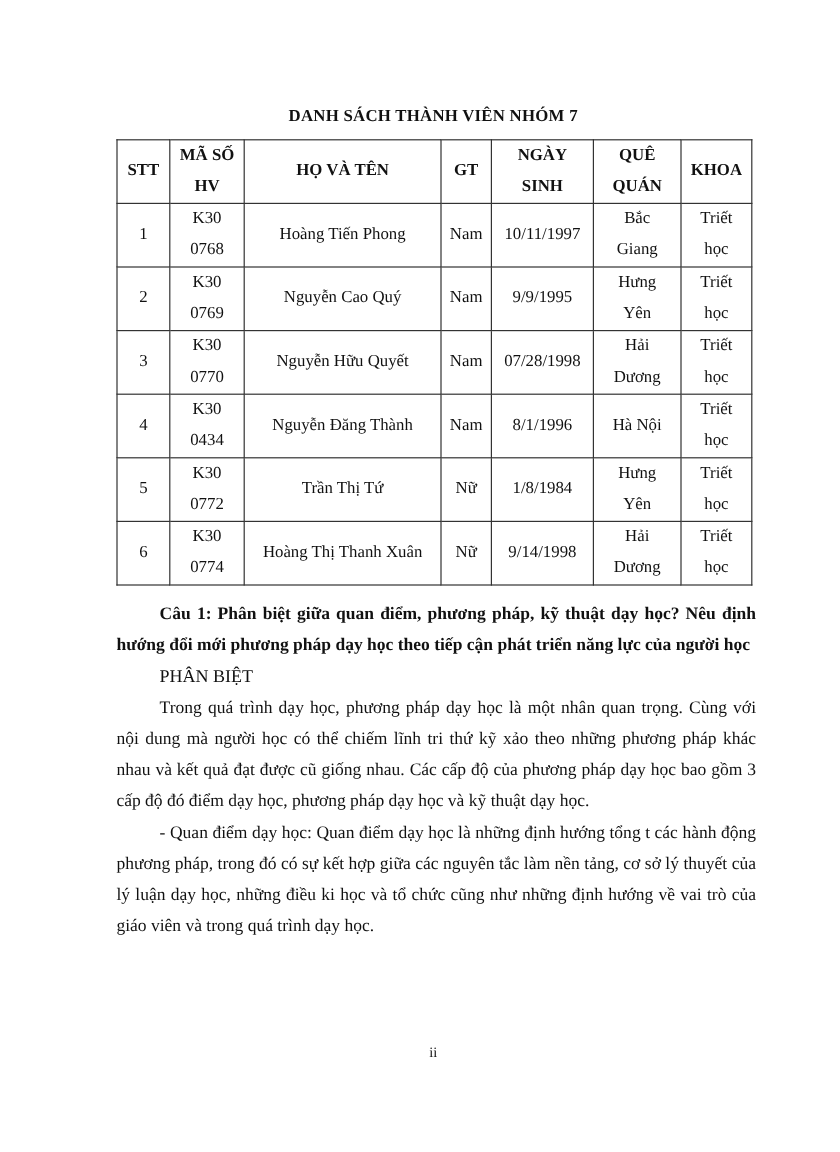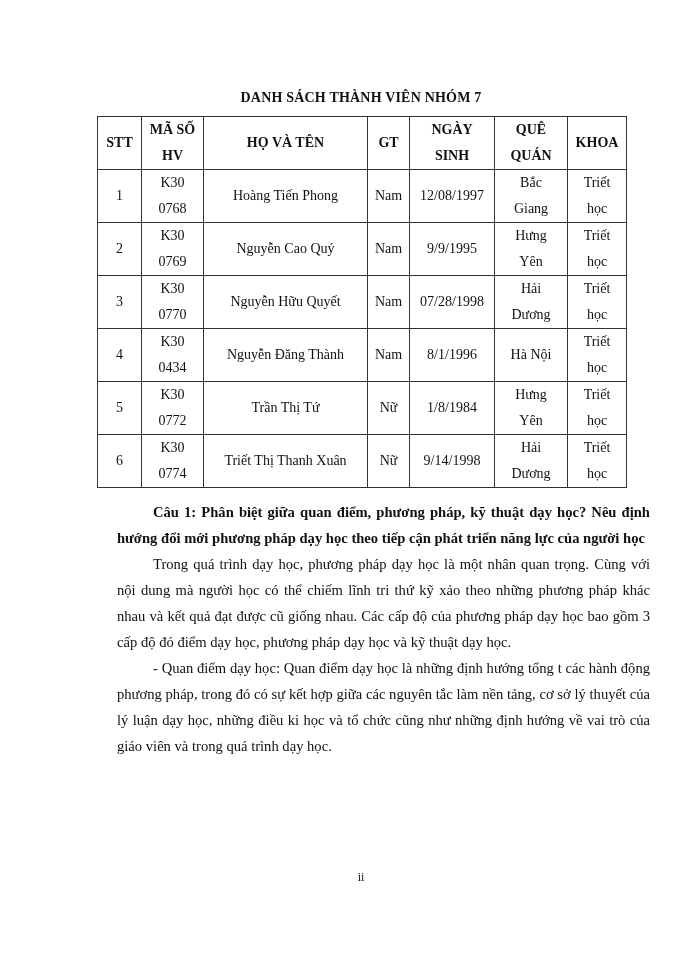"12/08/1997" td { text: 12/08/1997 -> 10/11/1997 }
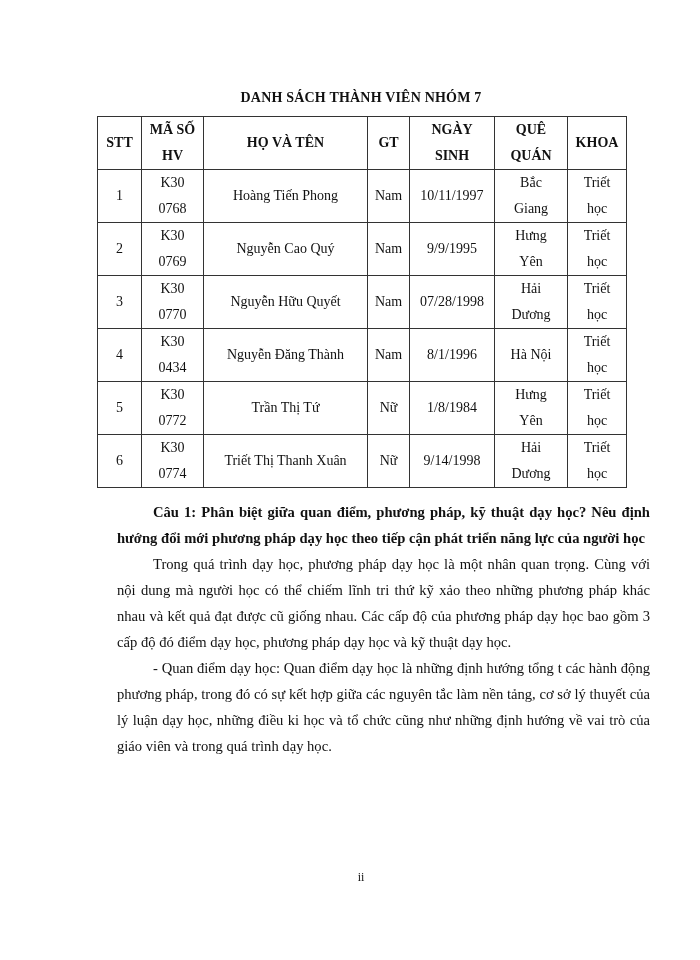"Triết Thị Thanh Xuân" td { text: Triết -> Hoàng }
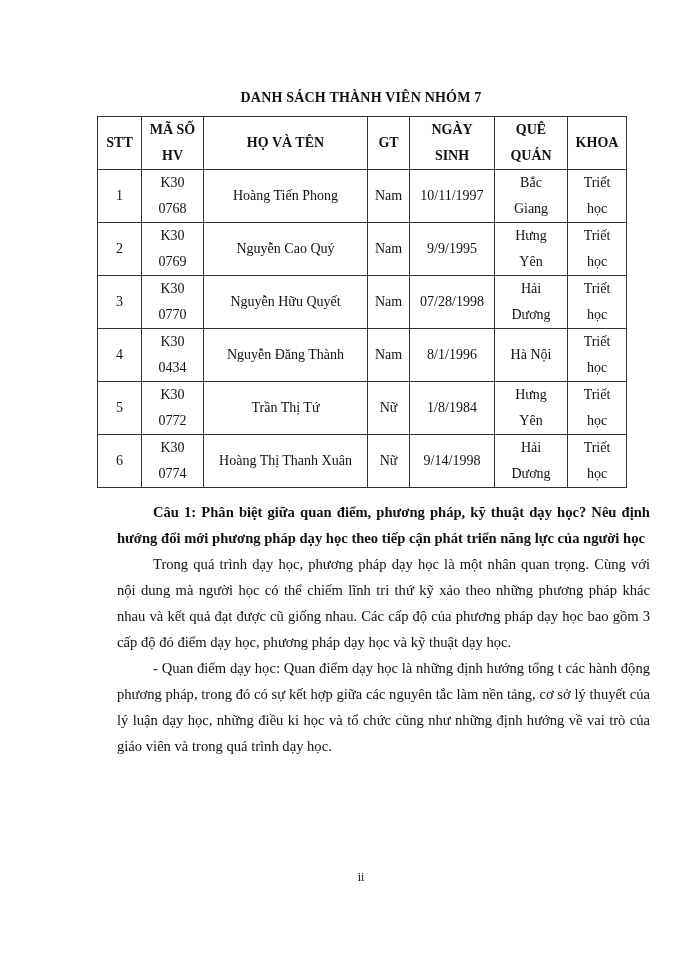"Câu 1: Phân biệt giữa" .text-block { margin-left: 20px -> none }
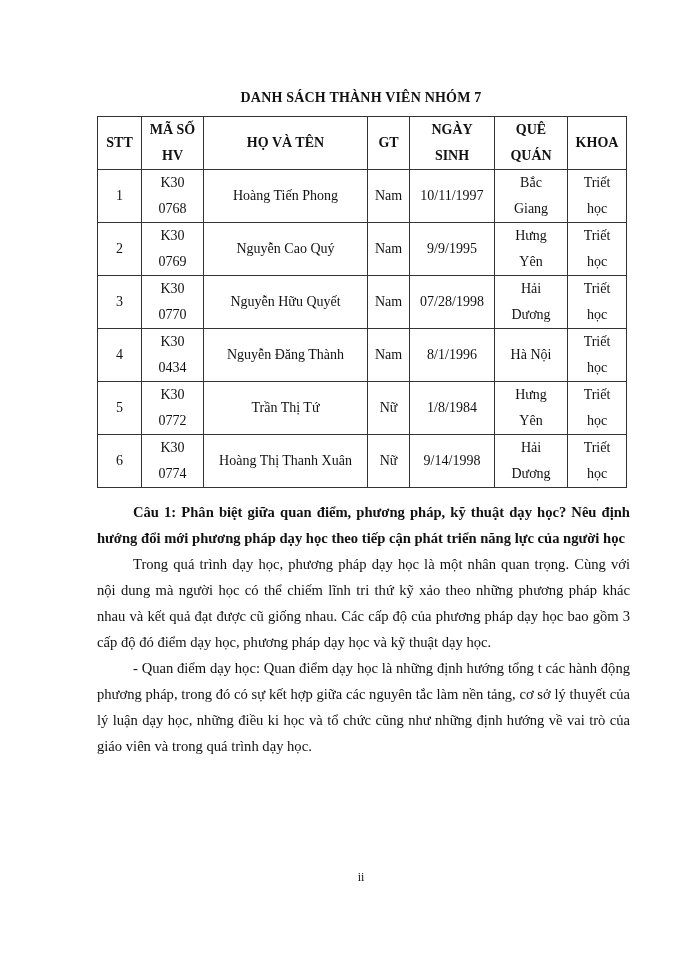"PHÂN BIỆT" p.para { html: none -> <p>PHÂN BIỆT</p> }
